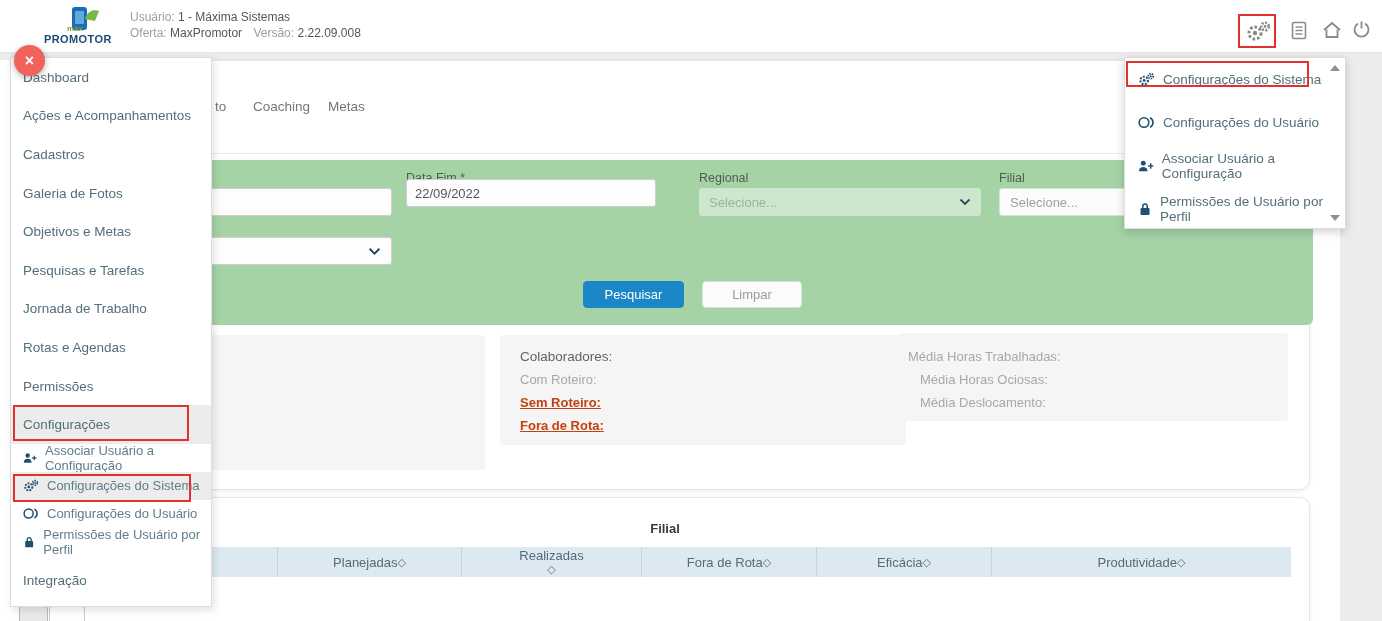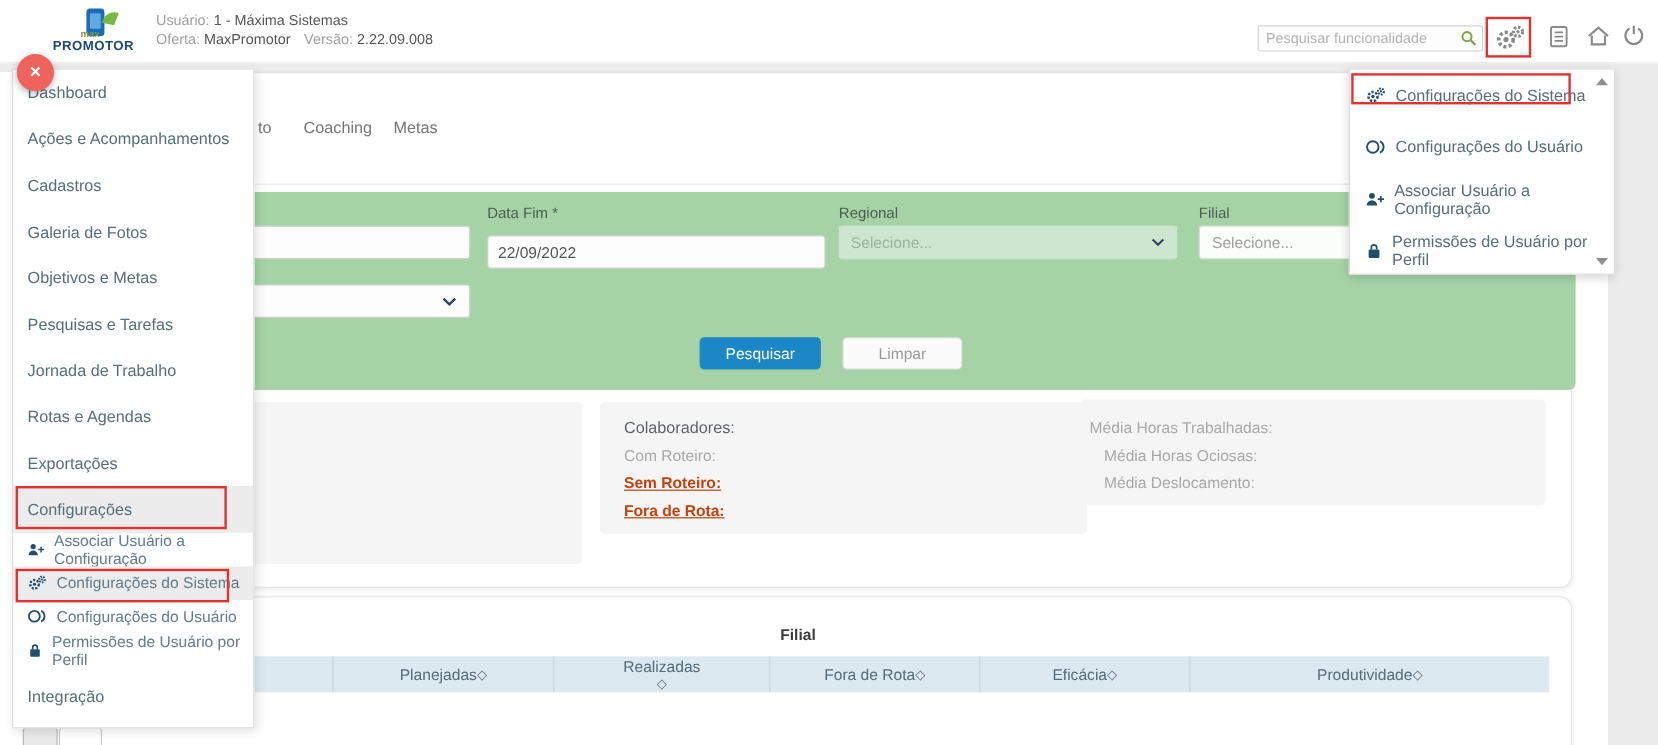"Pesquisar funcionalidade" div.abs { html: <div> <input> <svg> <circle></circle> <line></line> </svg> </div> -> none }
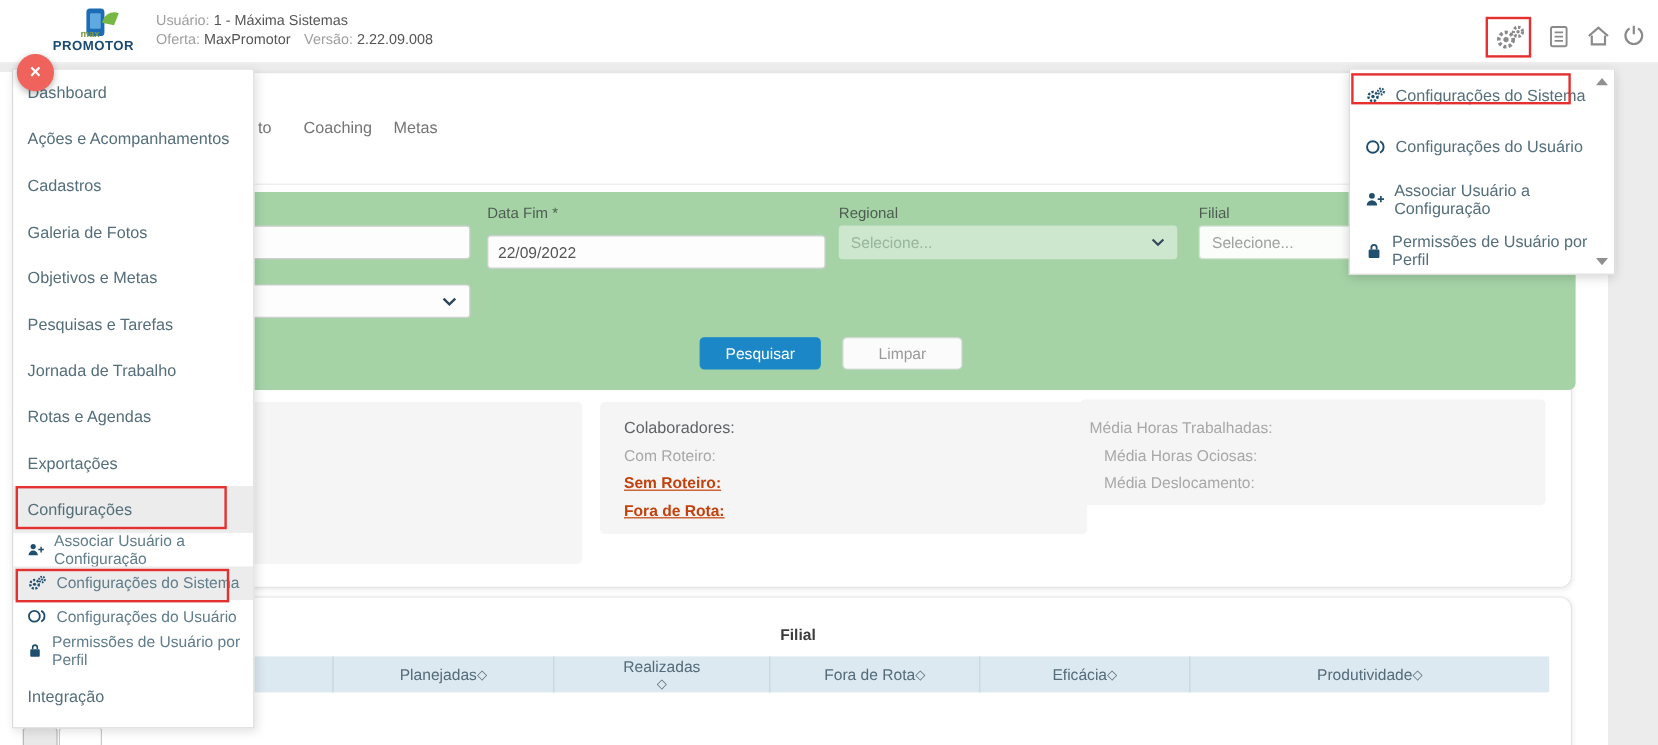"22/09/2022" div.abs { top: 36px -> 19px; width: 282px -> 250px }
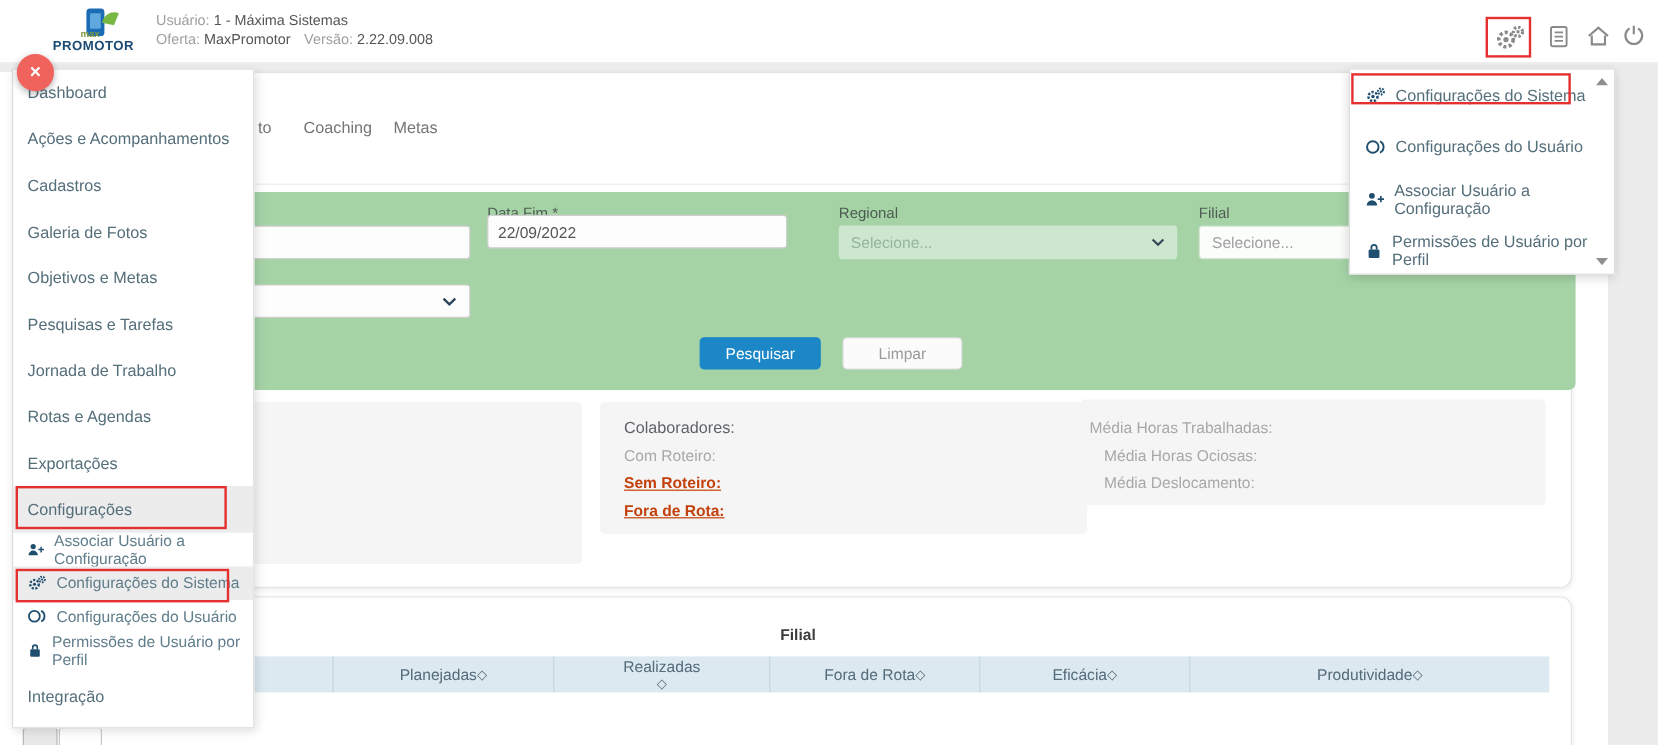"Exportações" div.sb-top { text: Exportações -> Permissões }
